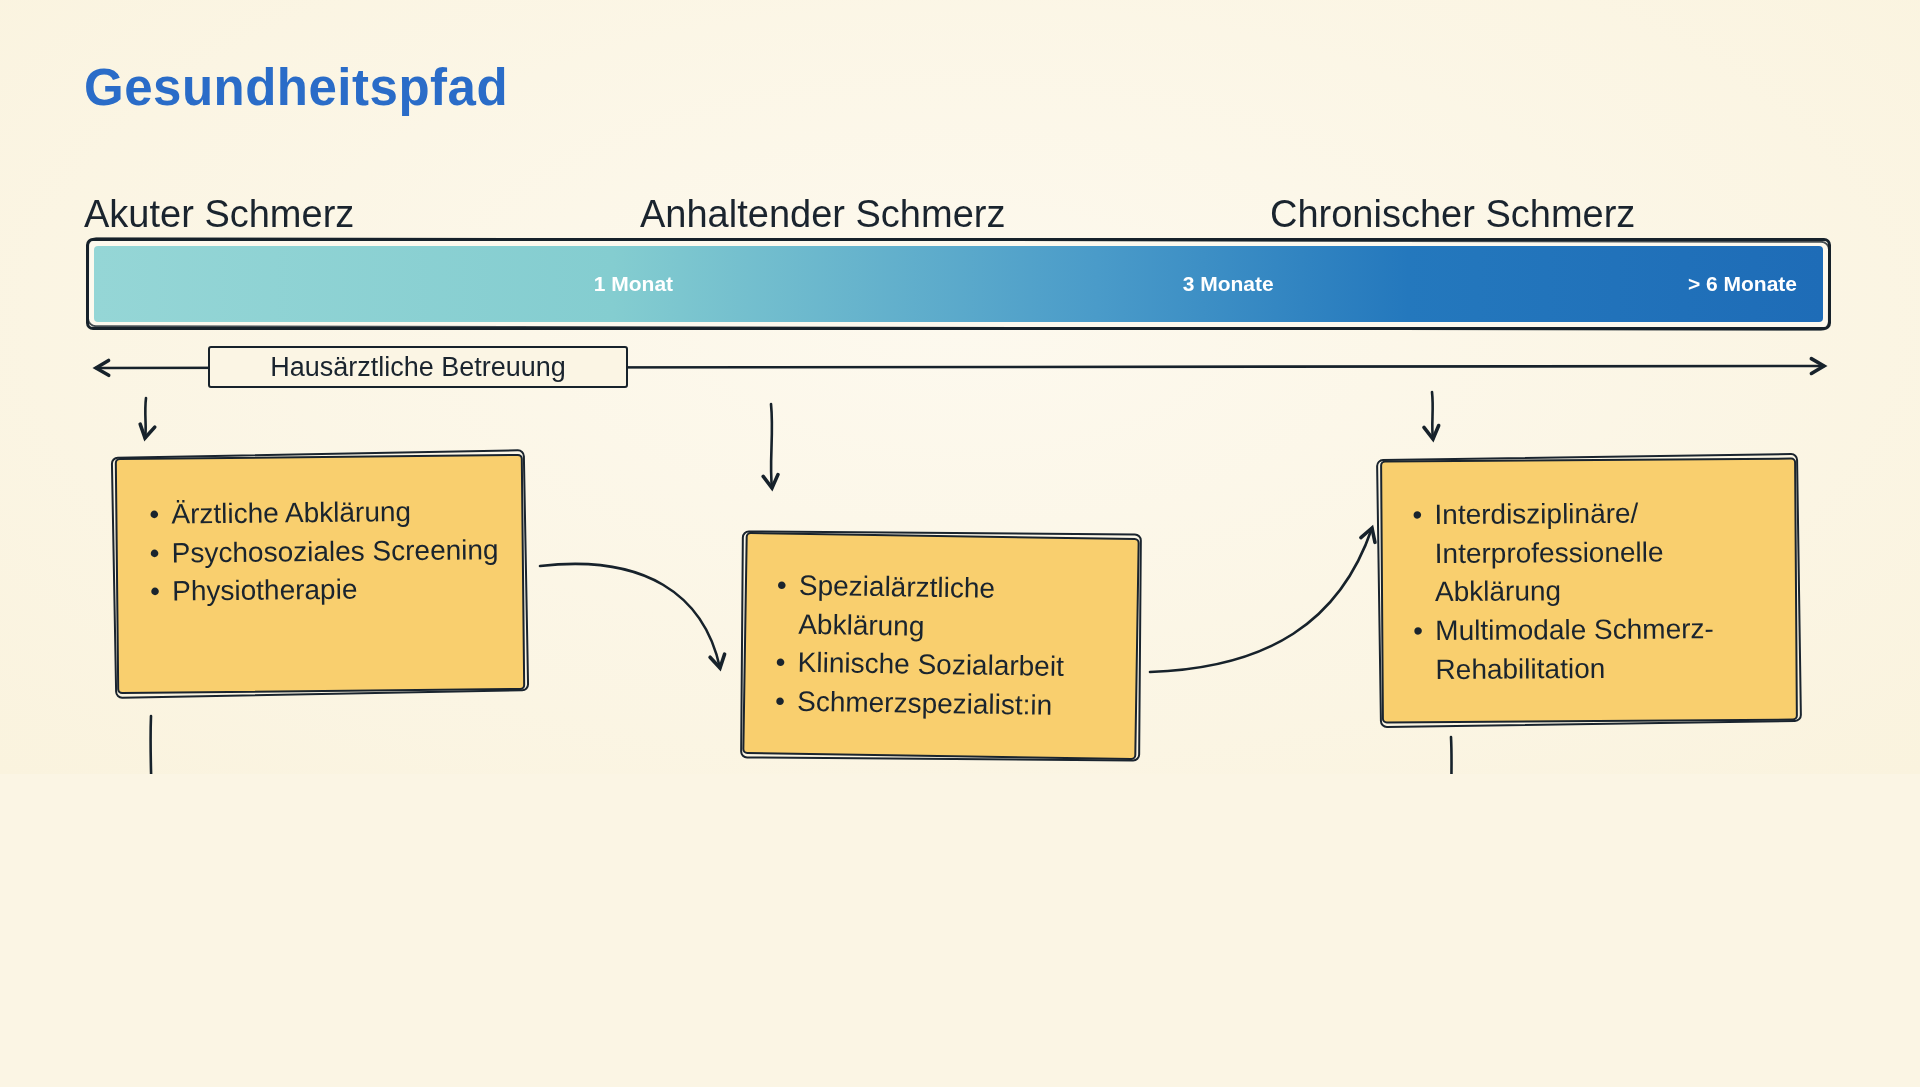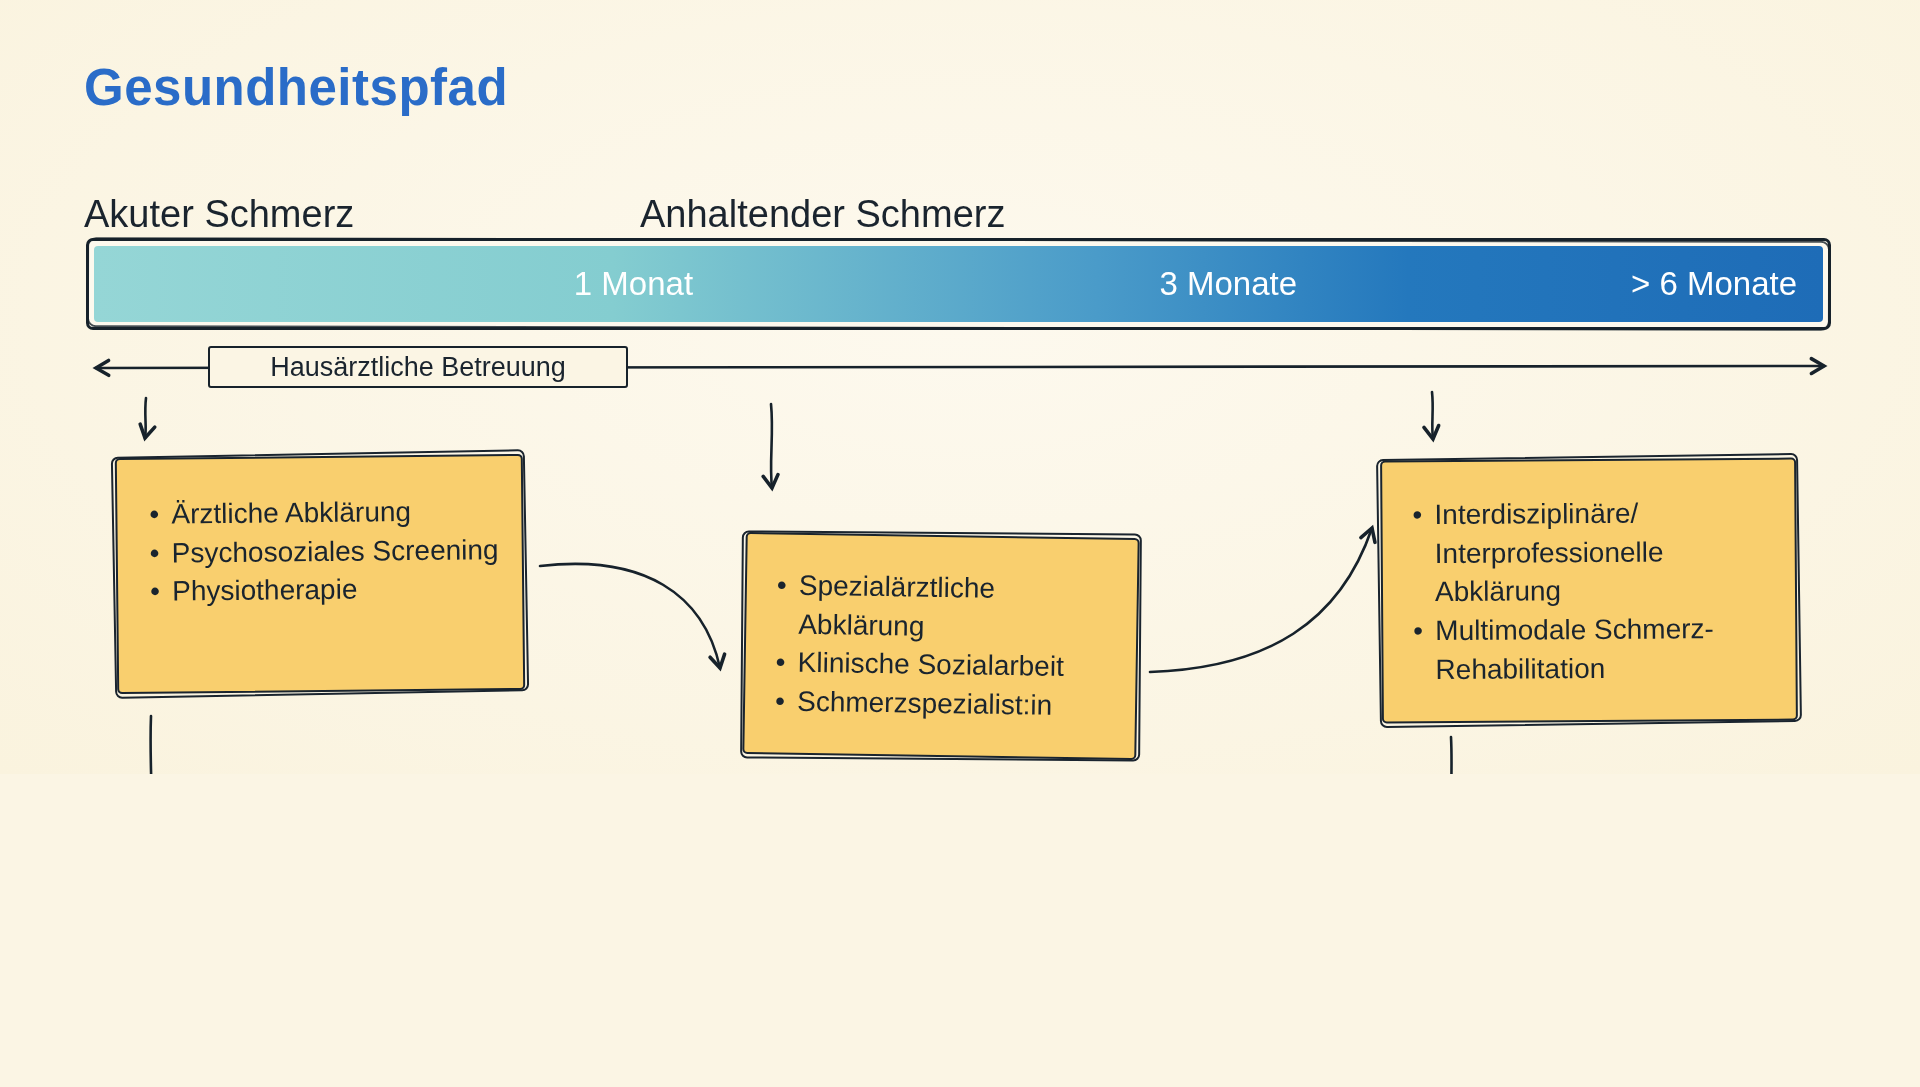"Chronischer Schmerz" div.phase-label { html: none -> <div>Chronischer Schmerz</div> }
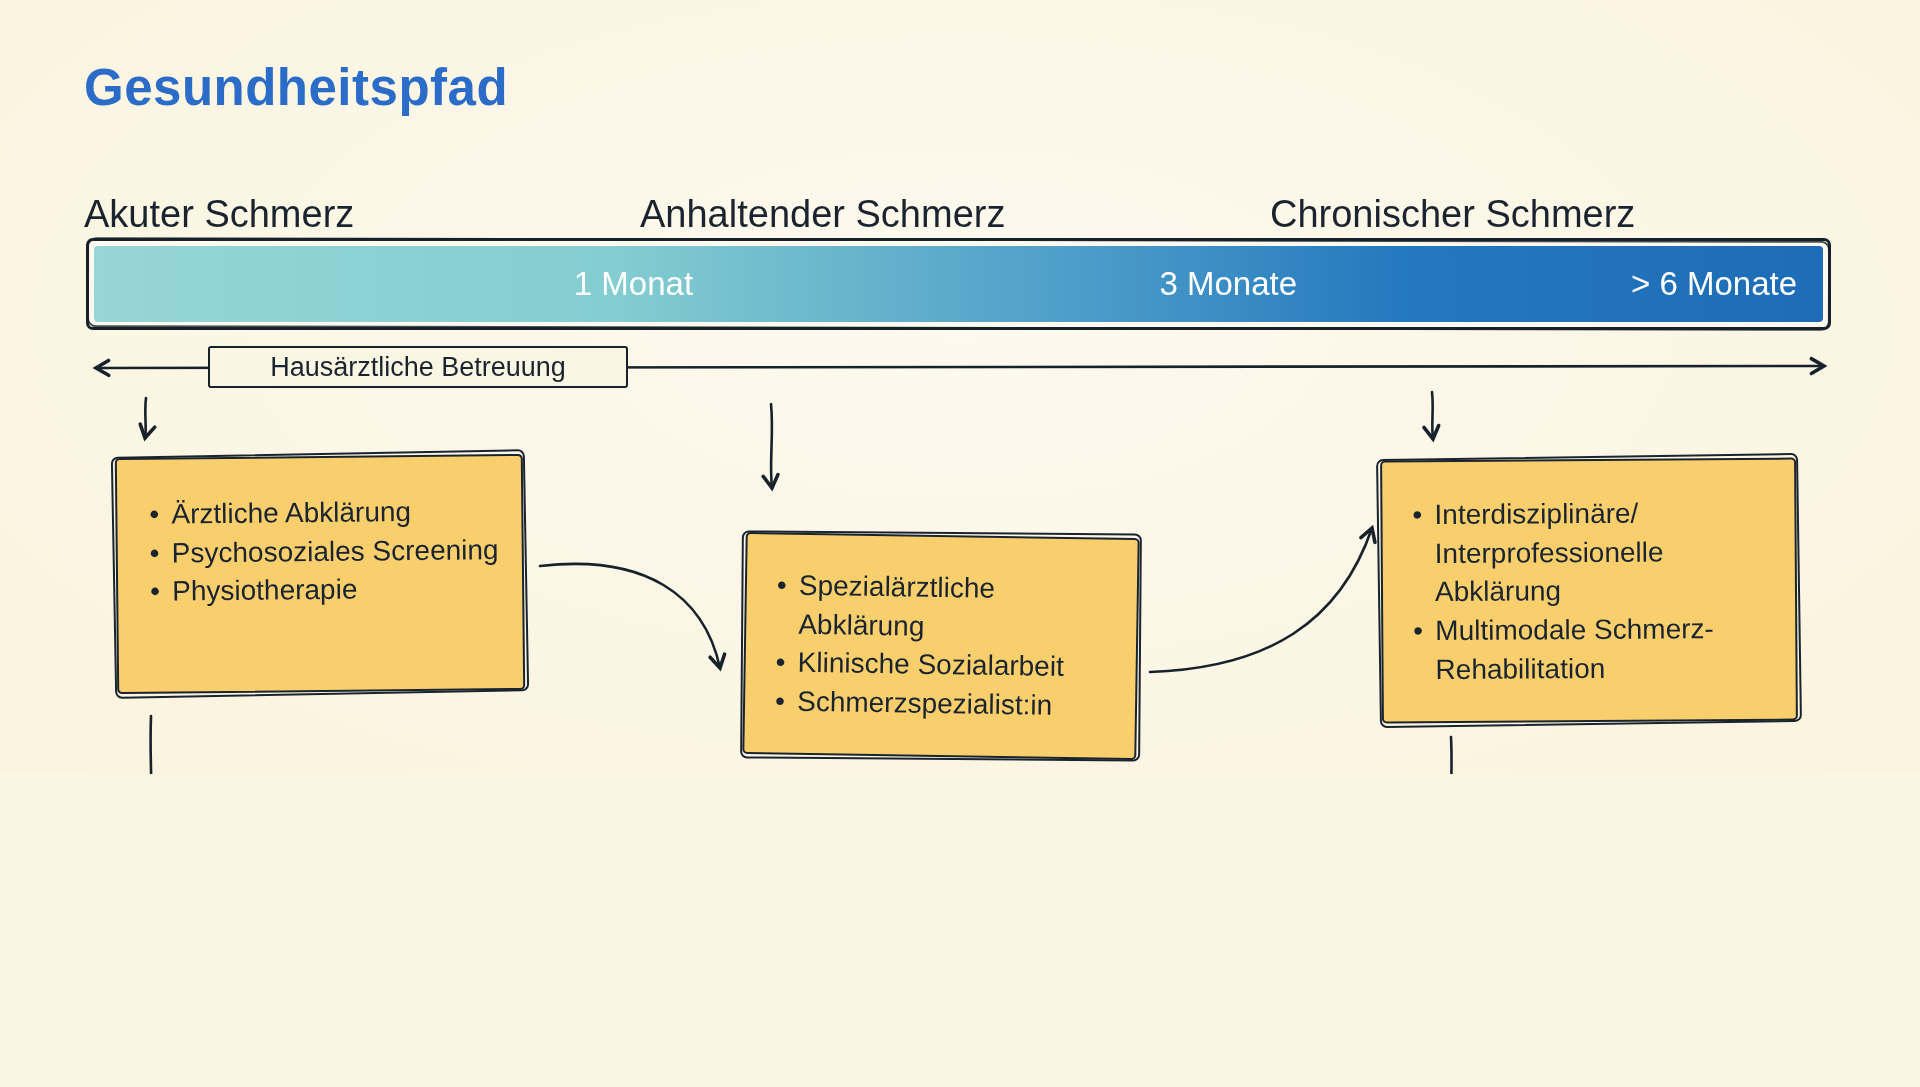"1 Monat" .bar-label { font-size: 33px -> 21px; font-weight: 400 -> 700 }
